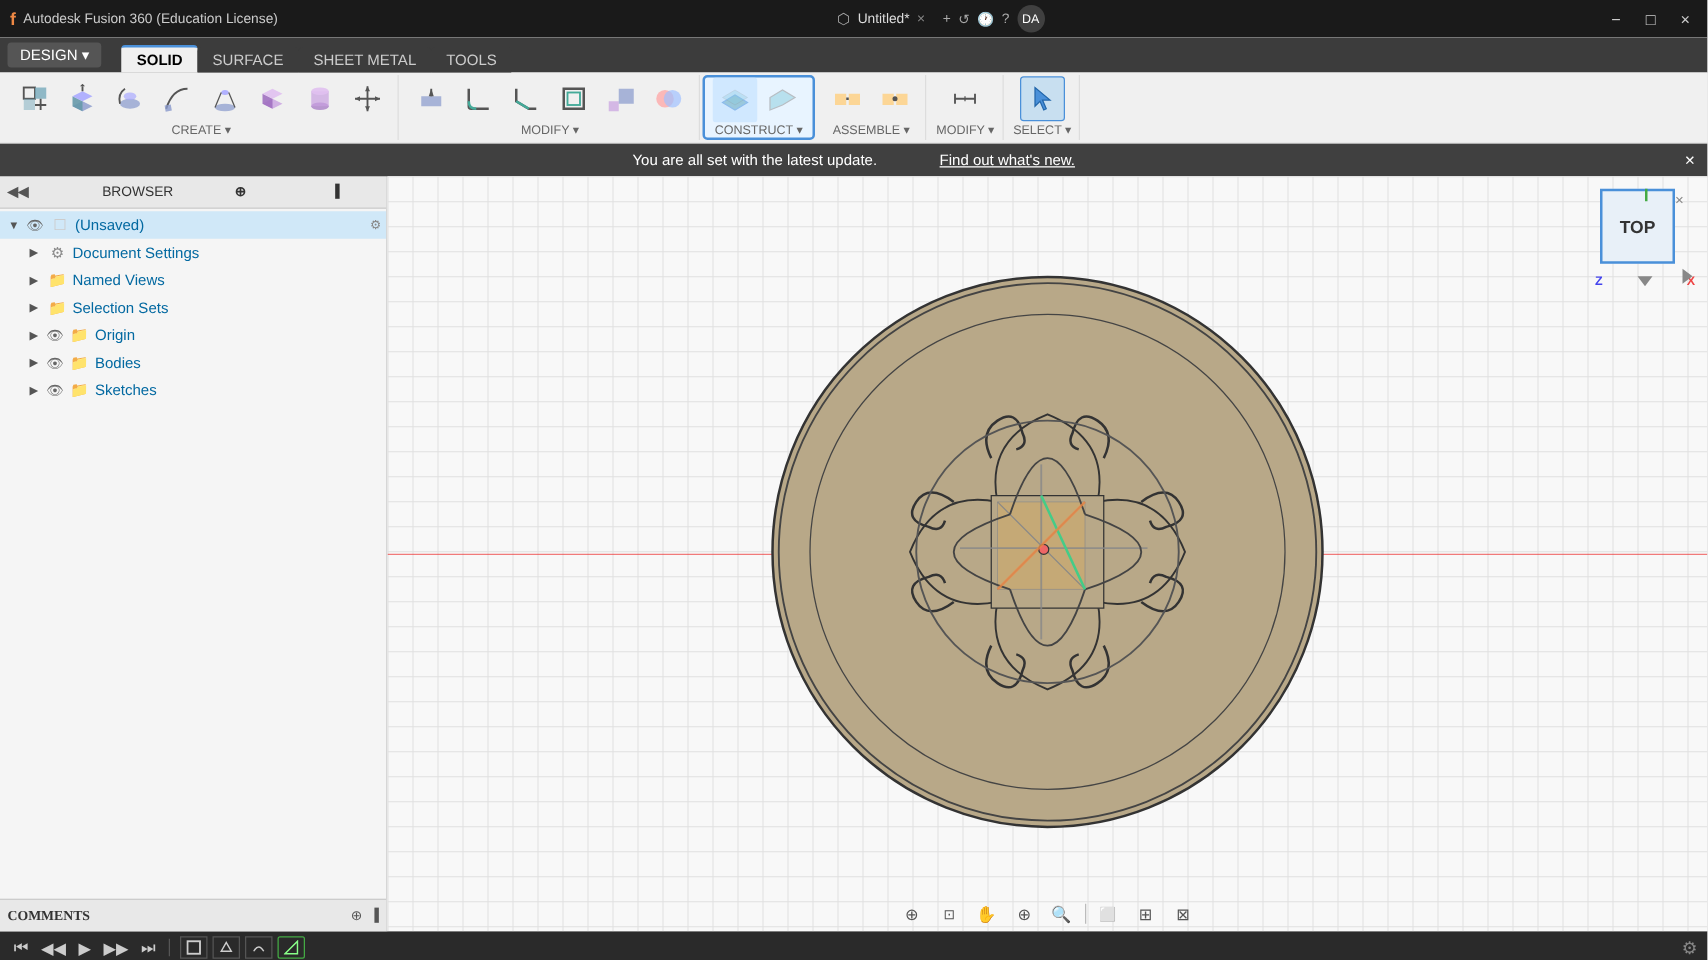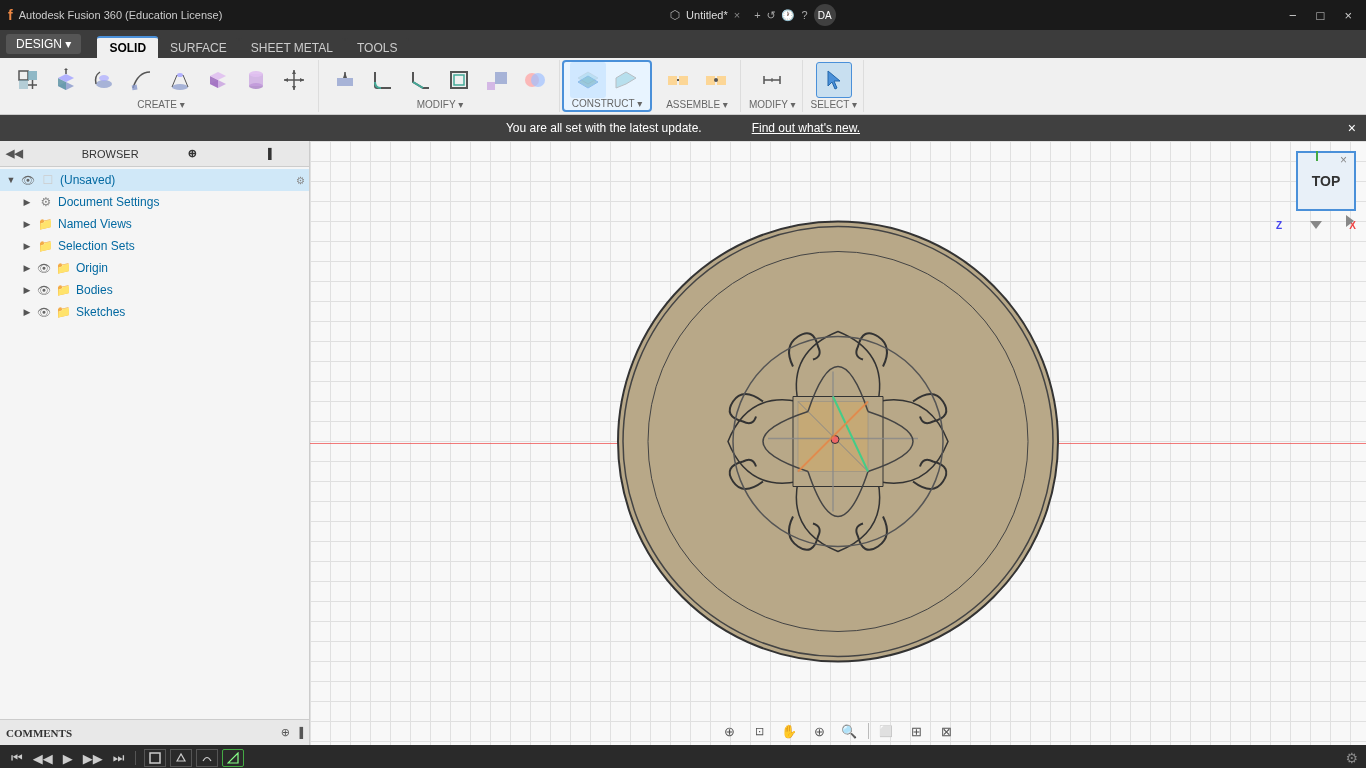"TOP" div { left: 20px -> 4px }
